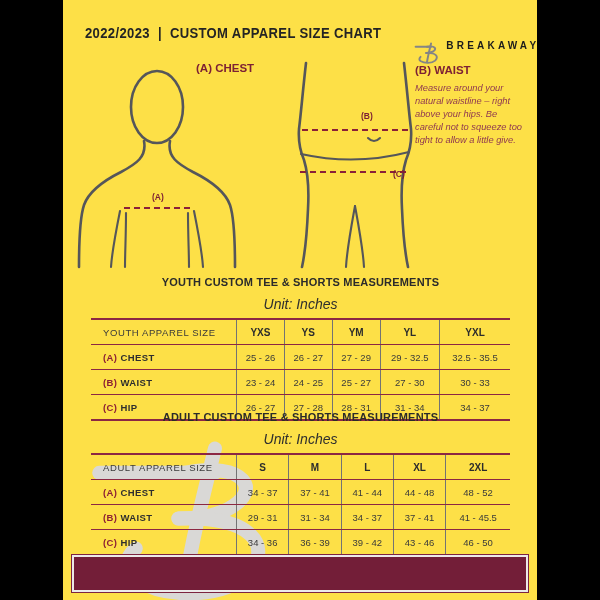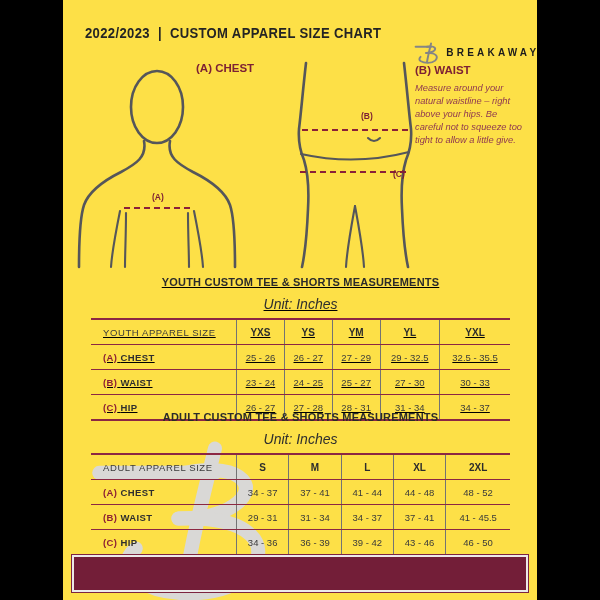"BREAKAWAY" .brand { align-items: center -> none }
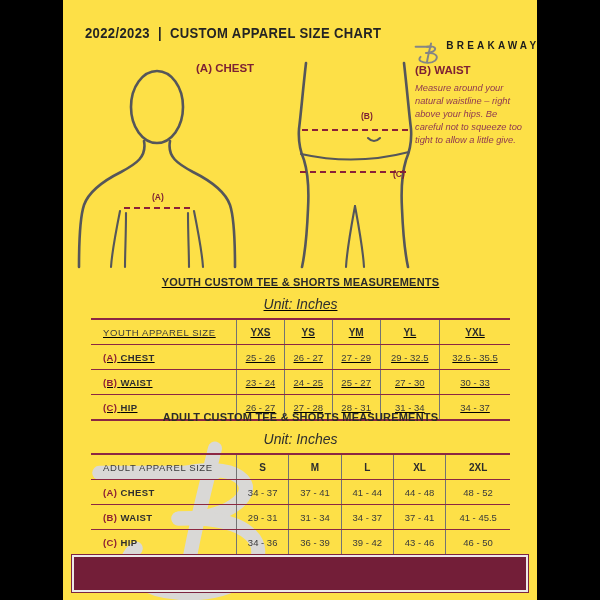"YOUTH CUSTOM TEE & SHORTS" .tbl-youth { text-decoration: underline -> none }
